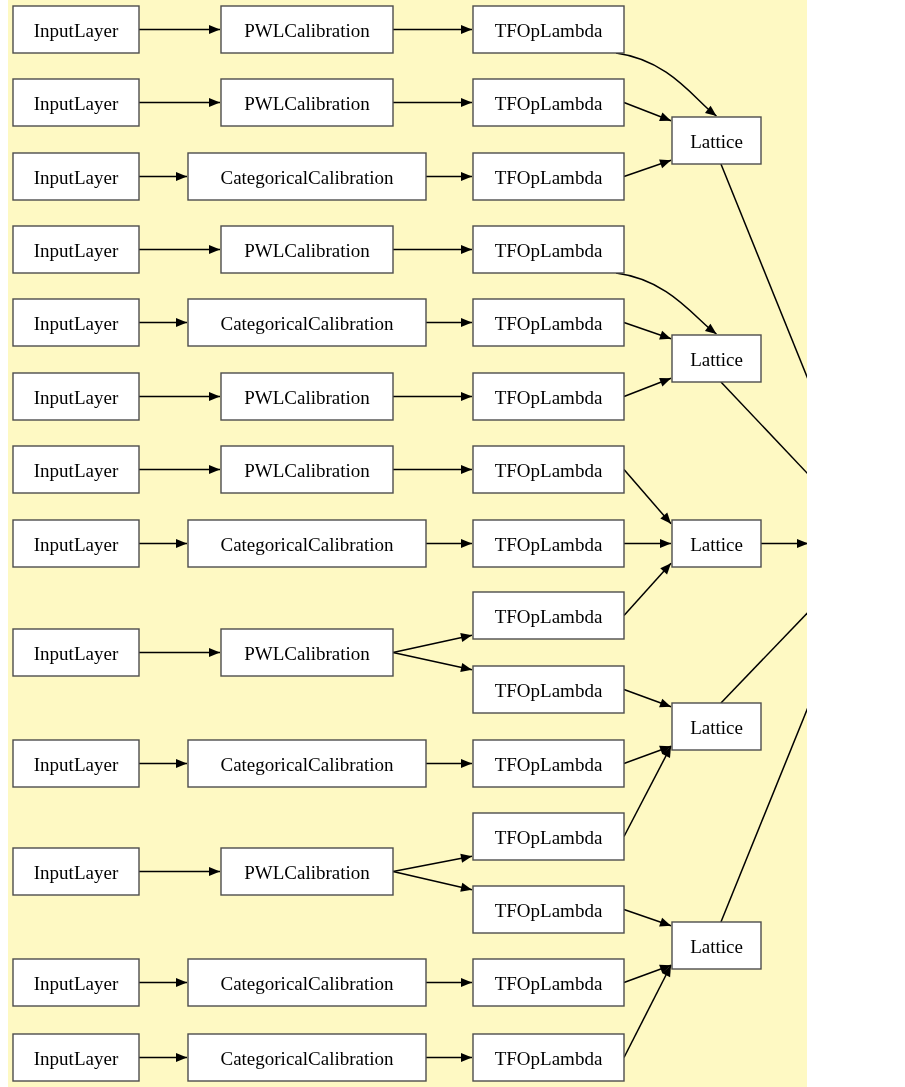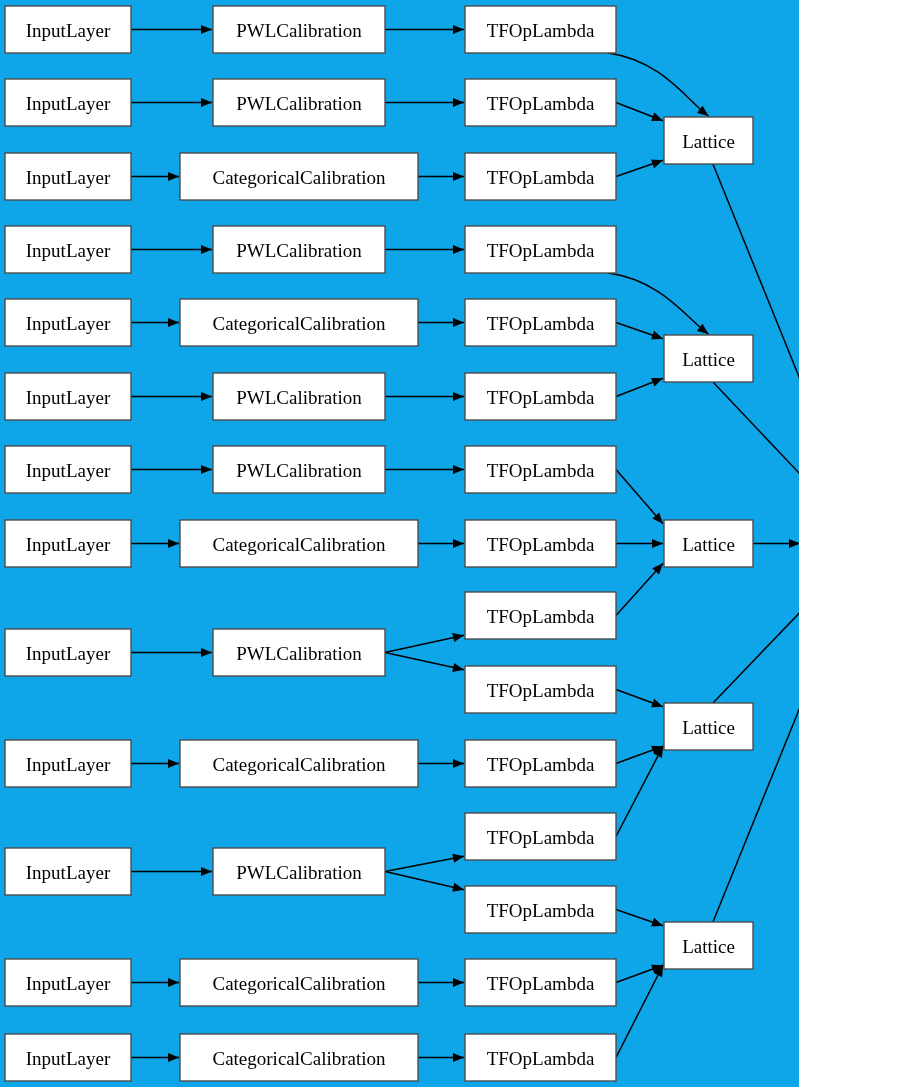"InputLayer" #graph-root { background: #0ea5e9 -> #fef9c3; margin-left: none -> 8px }
